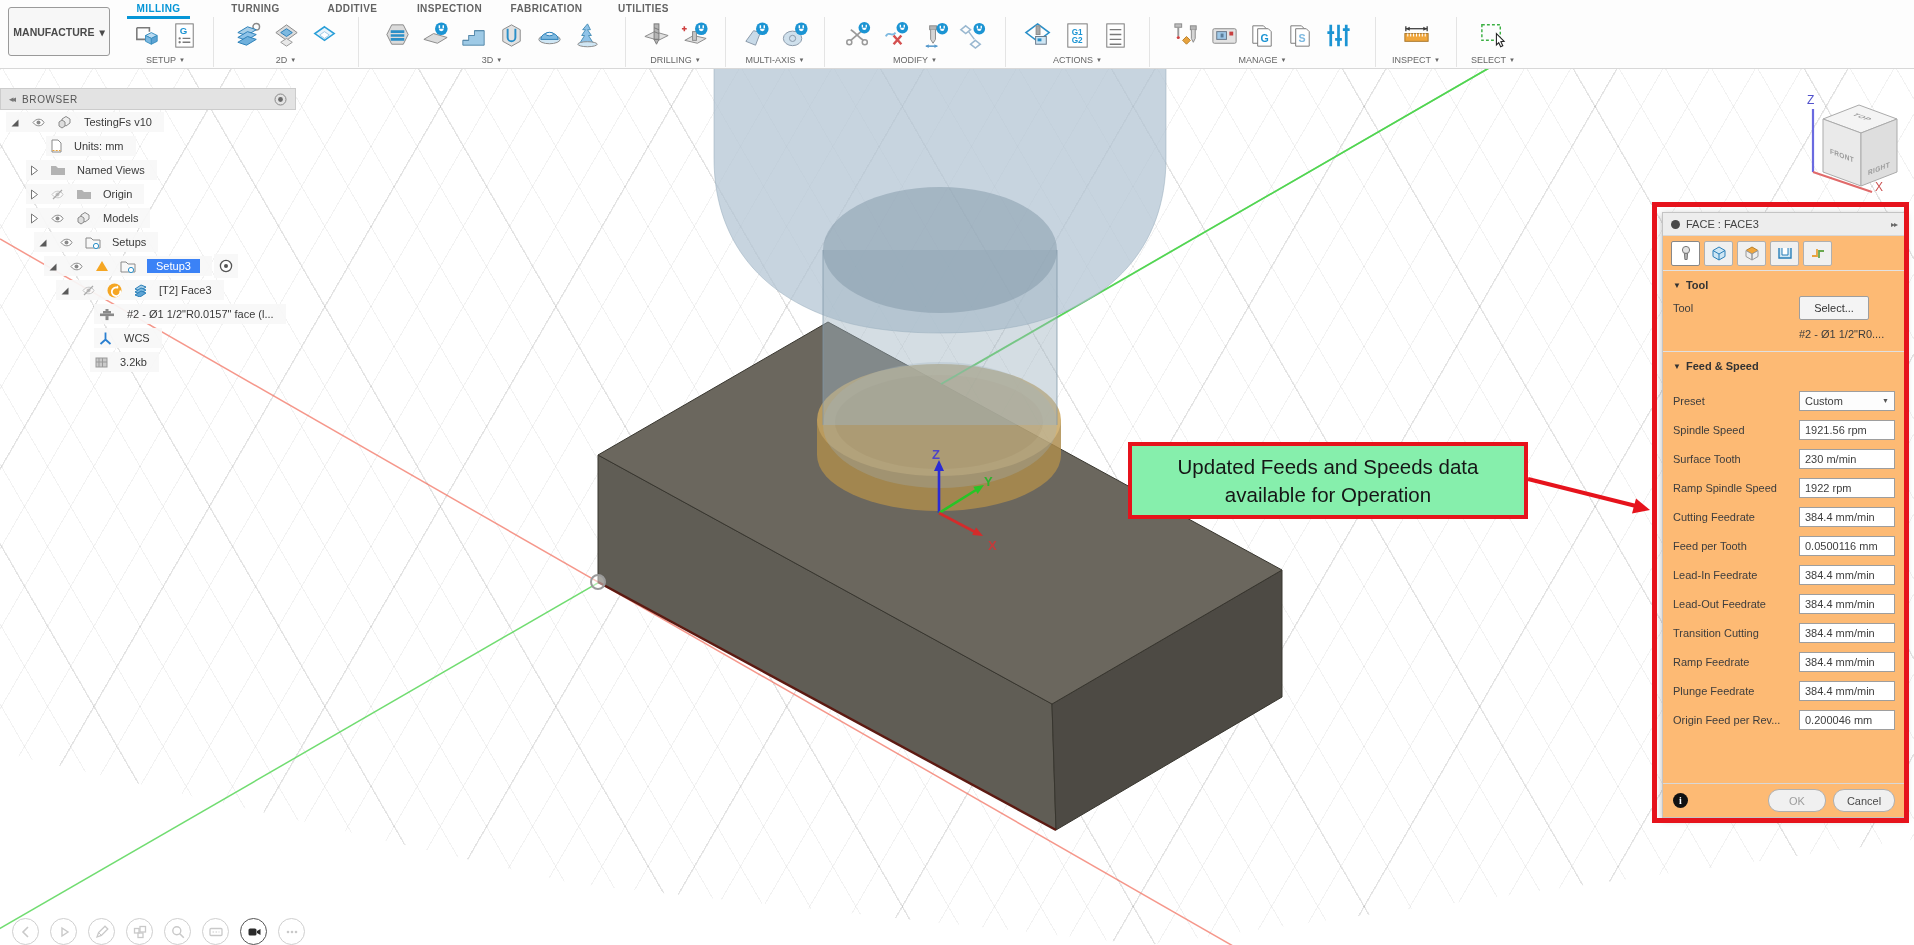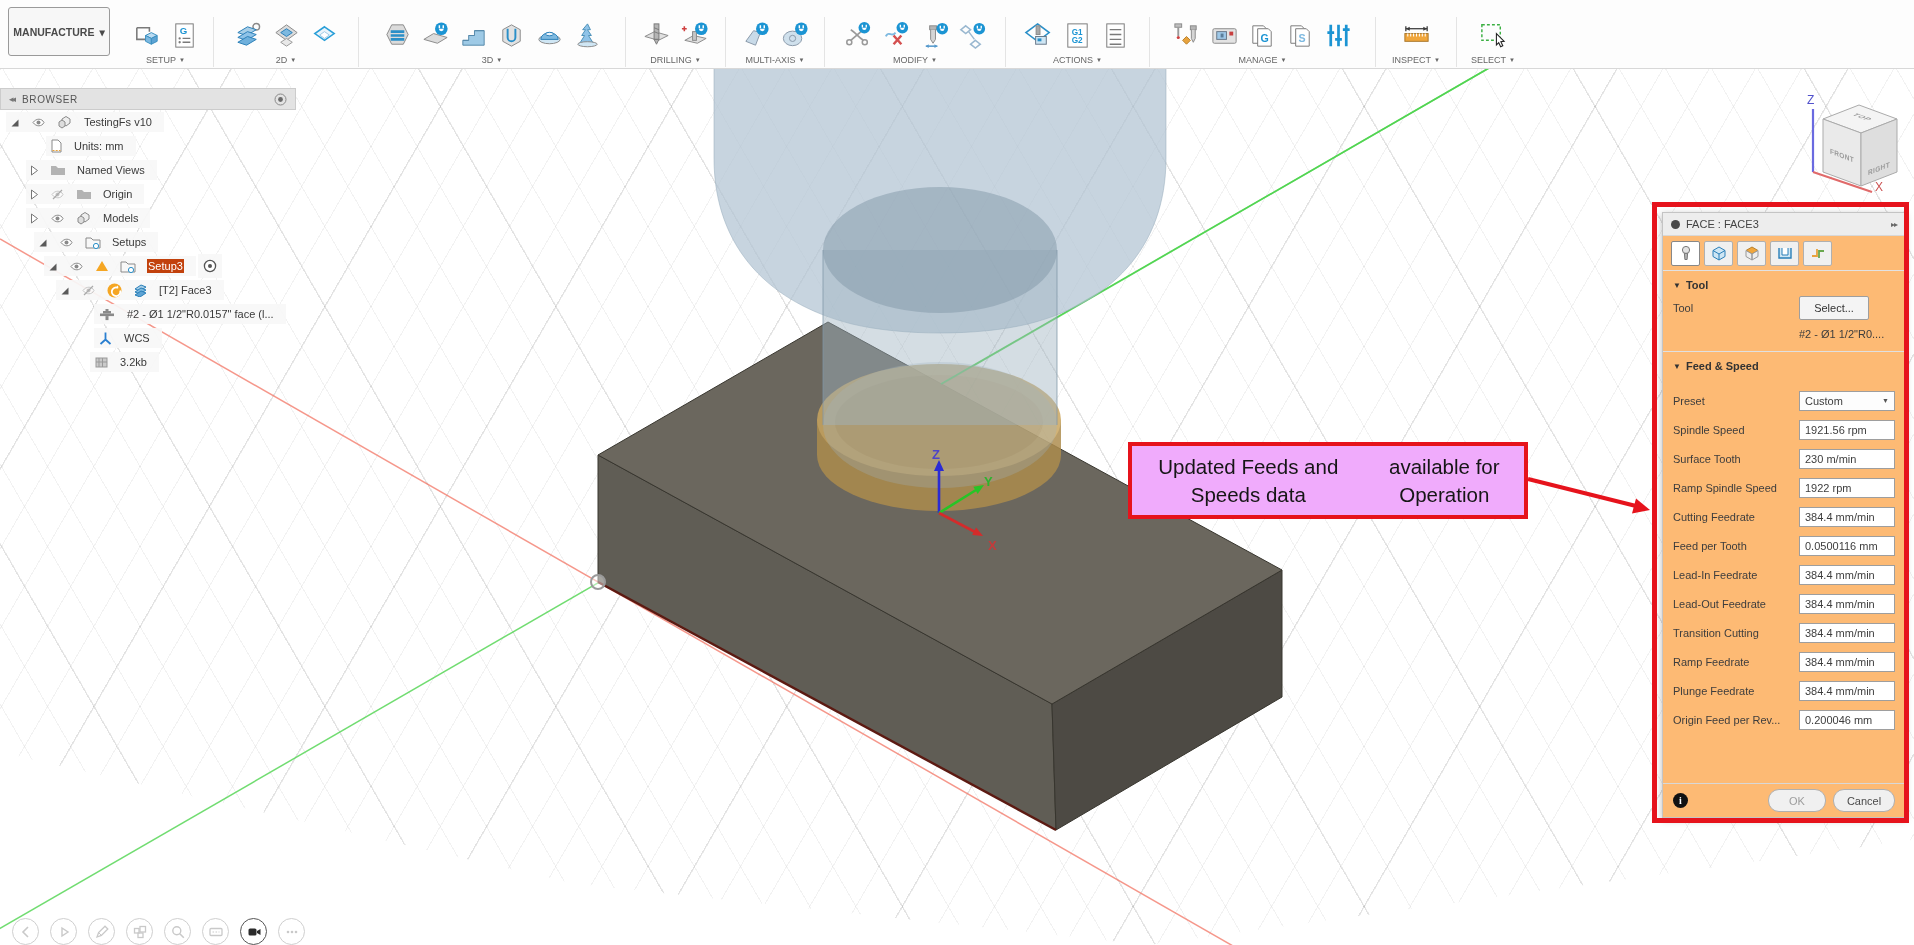"MILLING" div.tabs { html: none -> <div> <div>MILLING</div> <div>TURNING</div> <div>ADDITIVE</div> <div>INSPECTION</div> <div>FABRICATION</div> <div>UTILITIES</div> </div> }
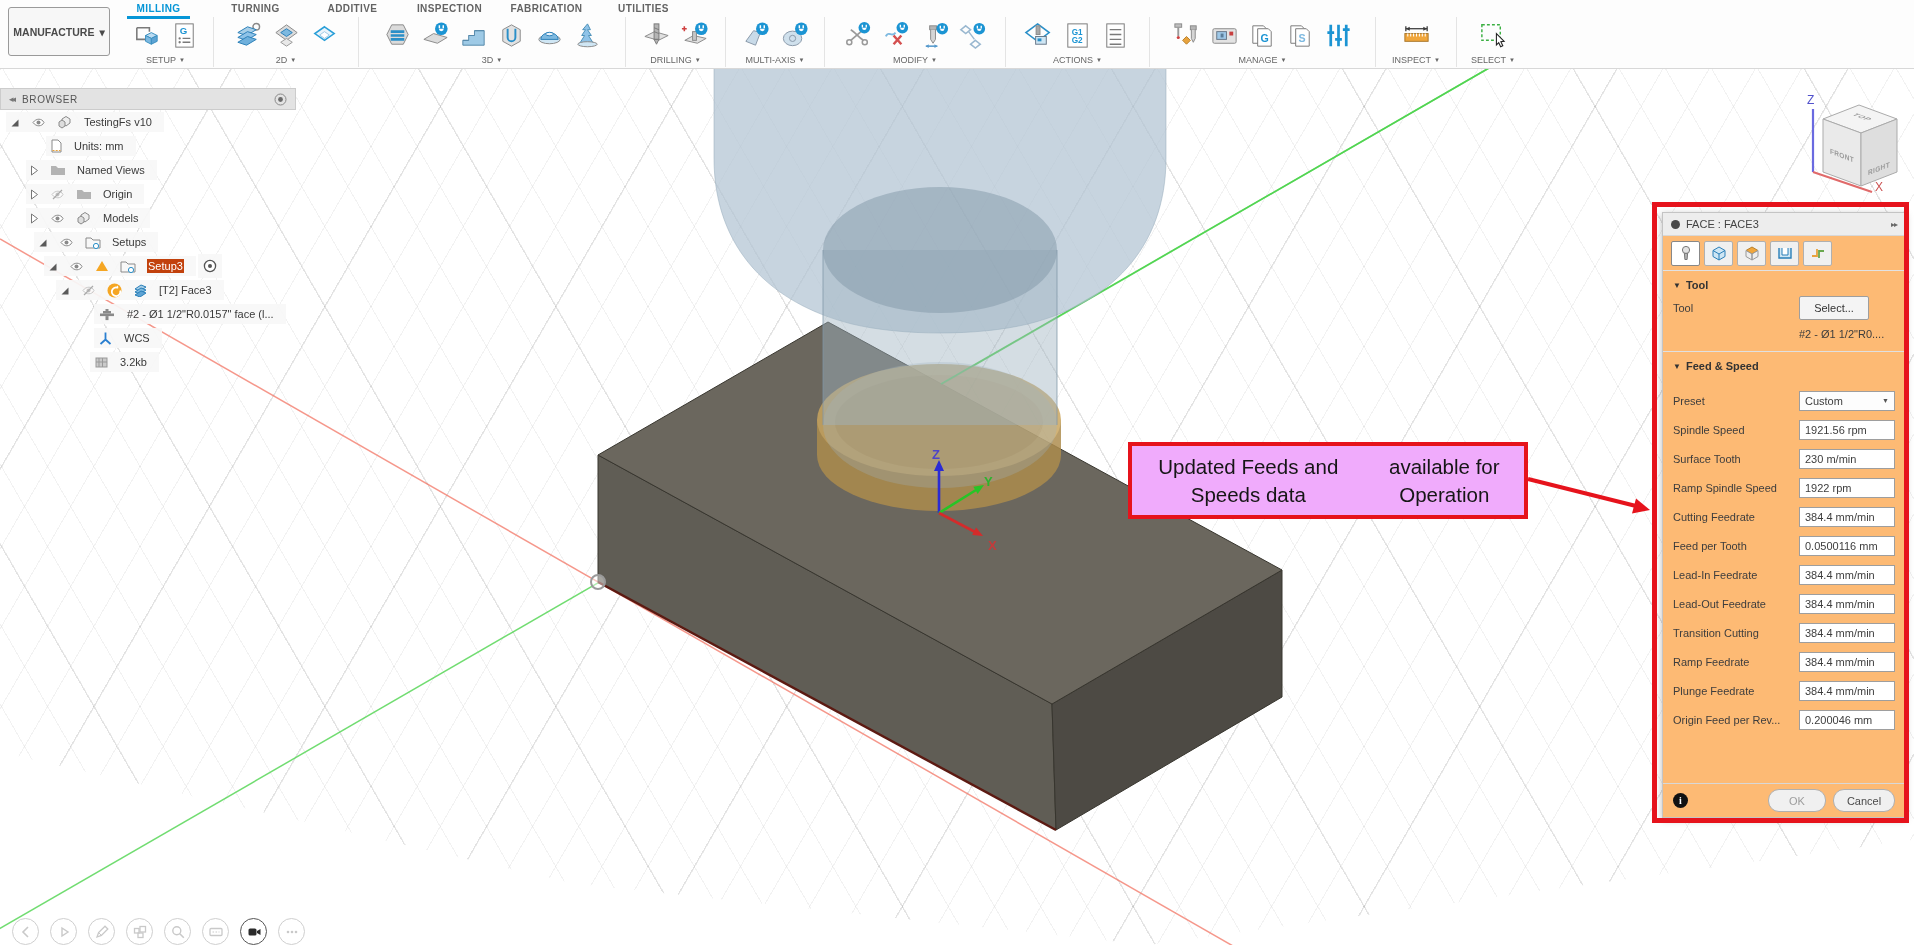"Setup3" .sel-label { background: #c2410c -> #3b82f6; padding: 1px 1px -> 1px 9px }
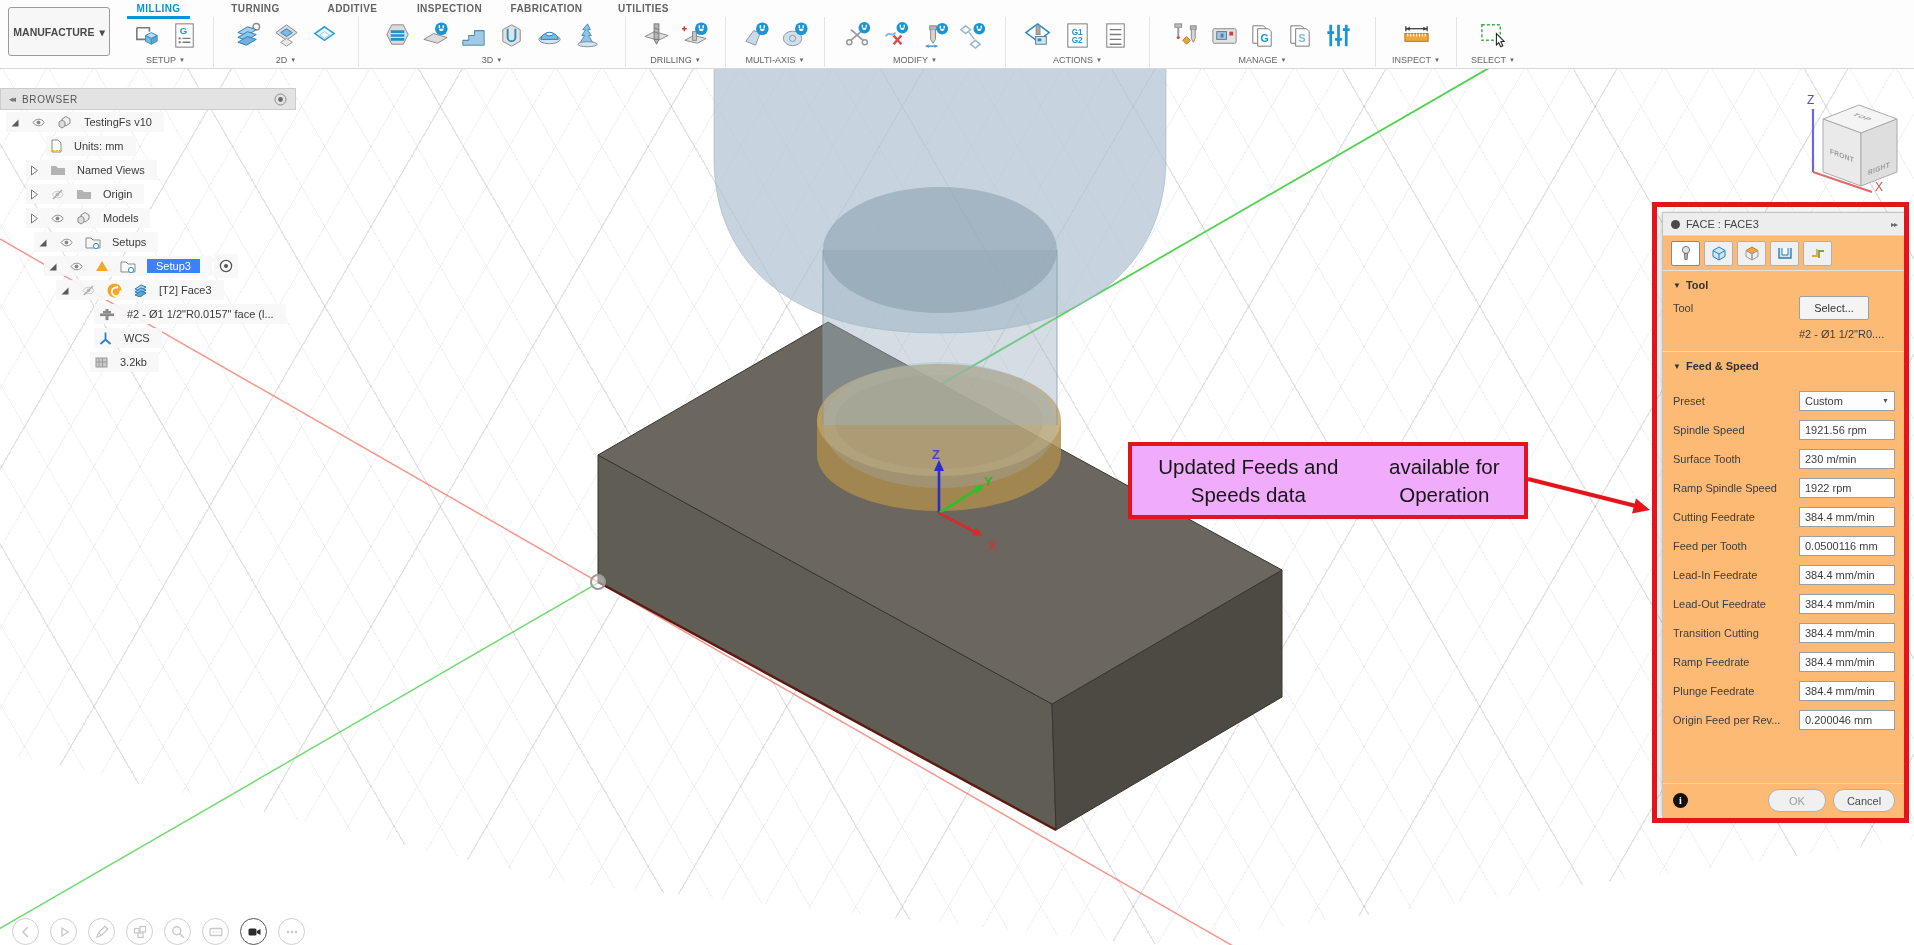"Updated Feeds and Speeds data" .callout { background: #f0abfc -> #86efac; flex-direction: row -> column }
